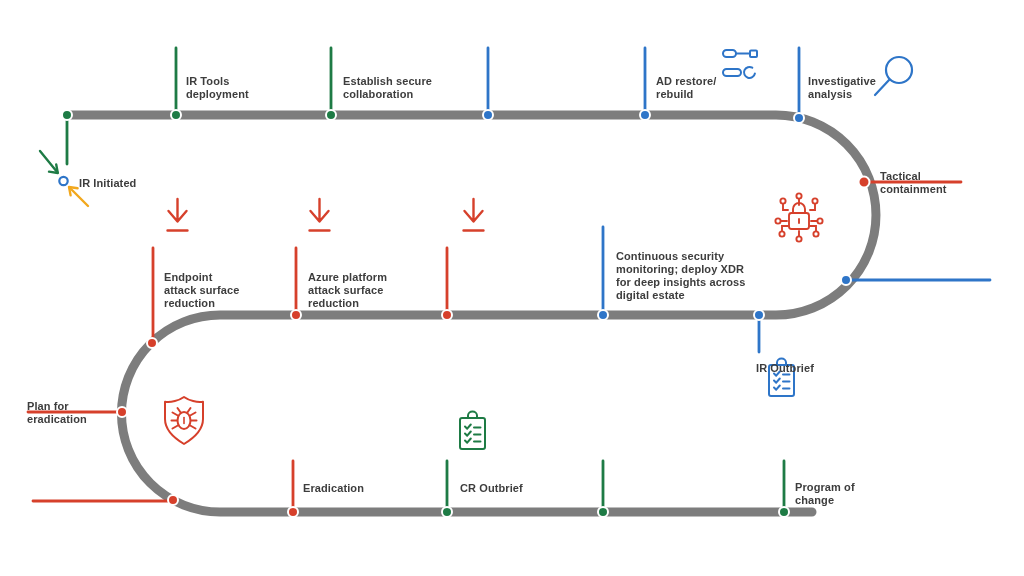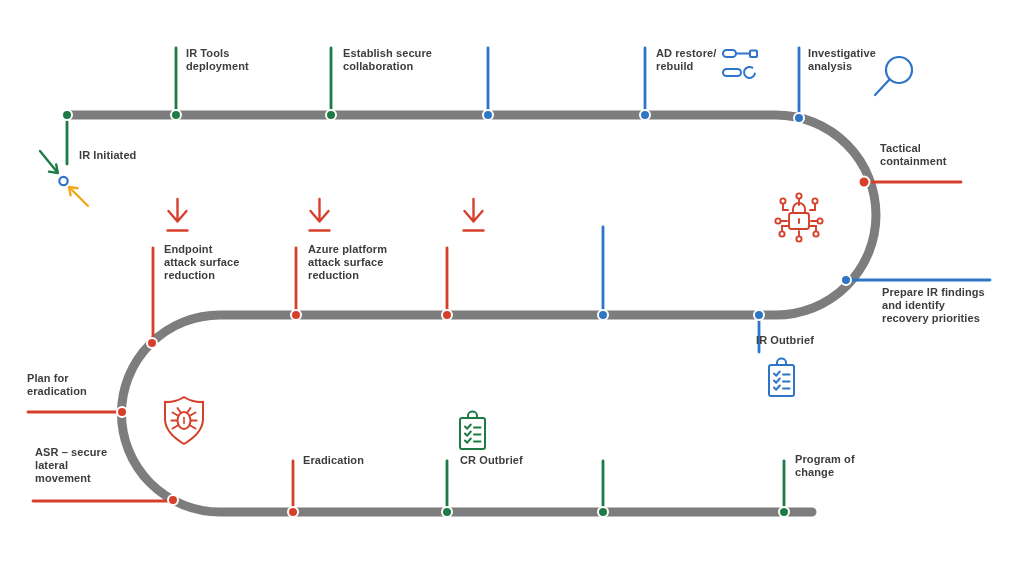"IR Tools" .label { margin-top: none -> 28px }
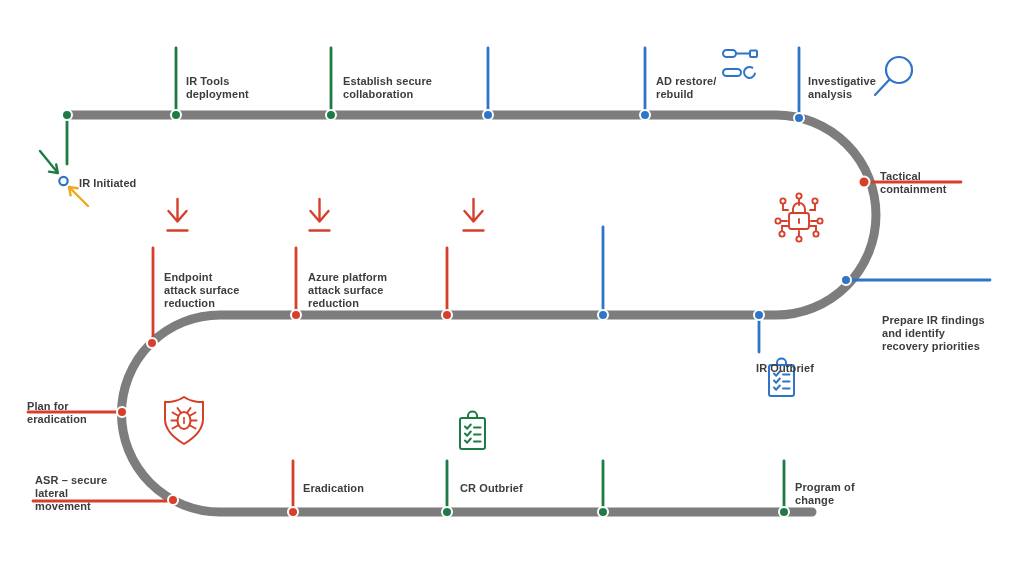"Continuous security" div.label { html: none -> <div>Continuous security monitoring; deploy XDR for deep insights across digital estate</div> }
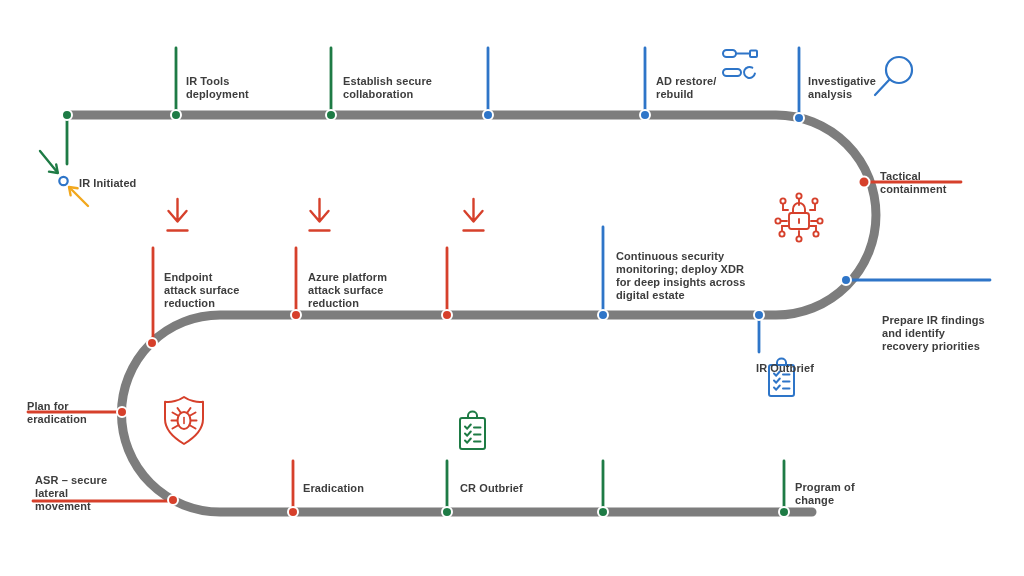"Prepare IR findings" div.label { html: <div>Prepare IR findings and identify recovery priorities</div> -> none }
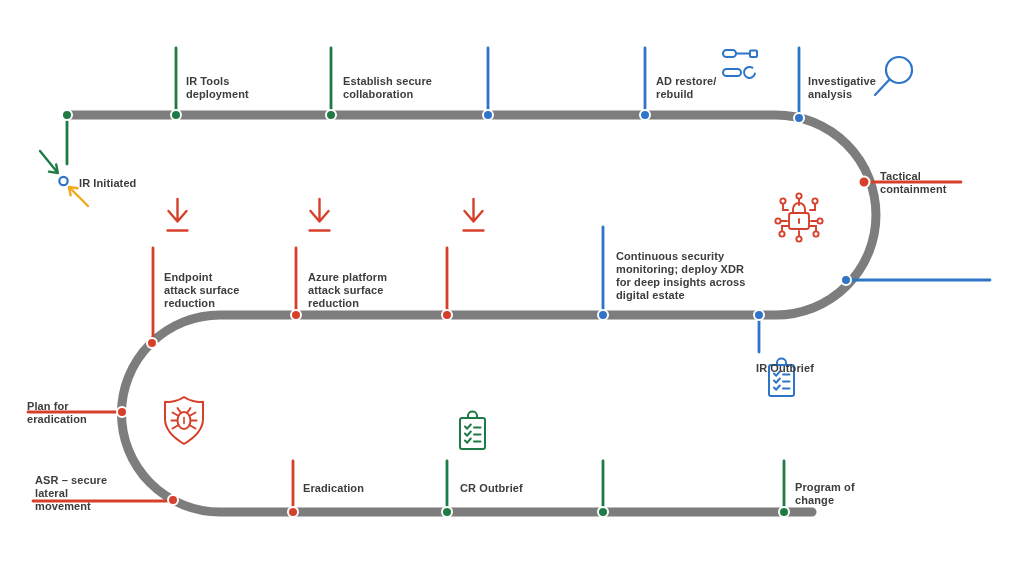"ASR – secure" div.label { html: <div>ASR – secure lateral movement</div> -> none }
